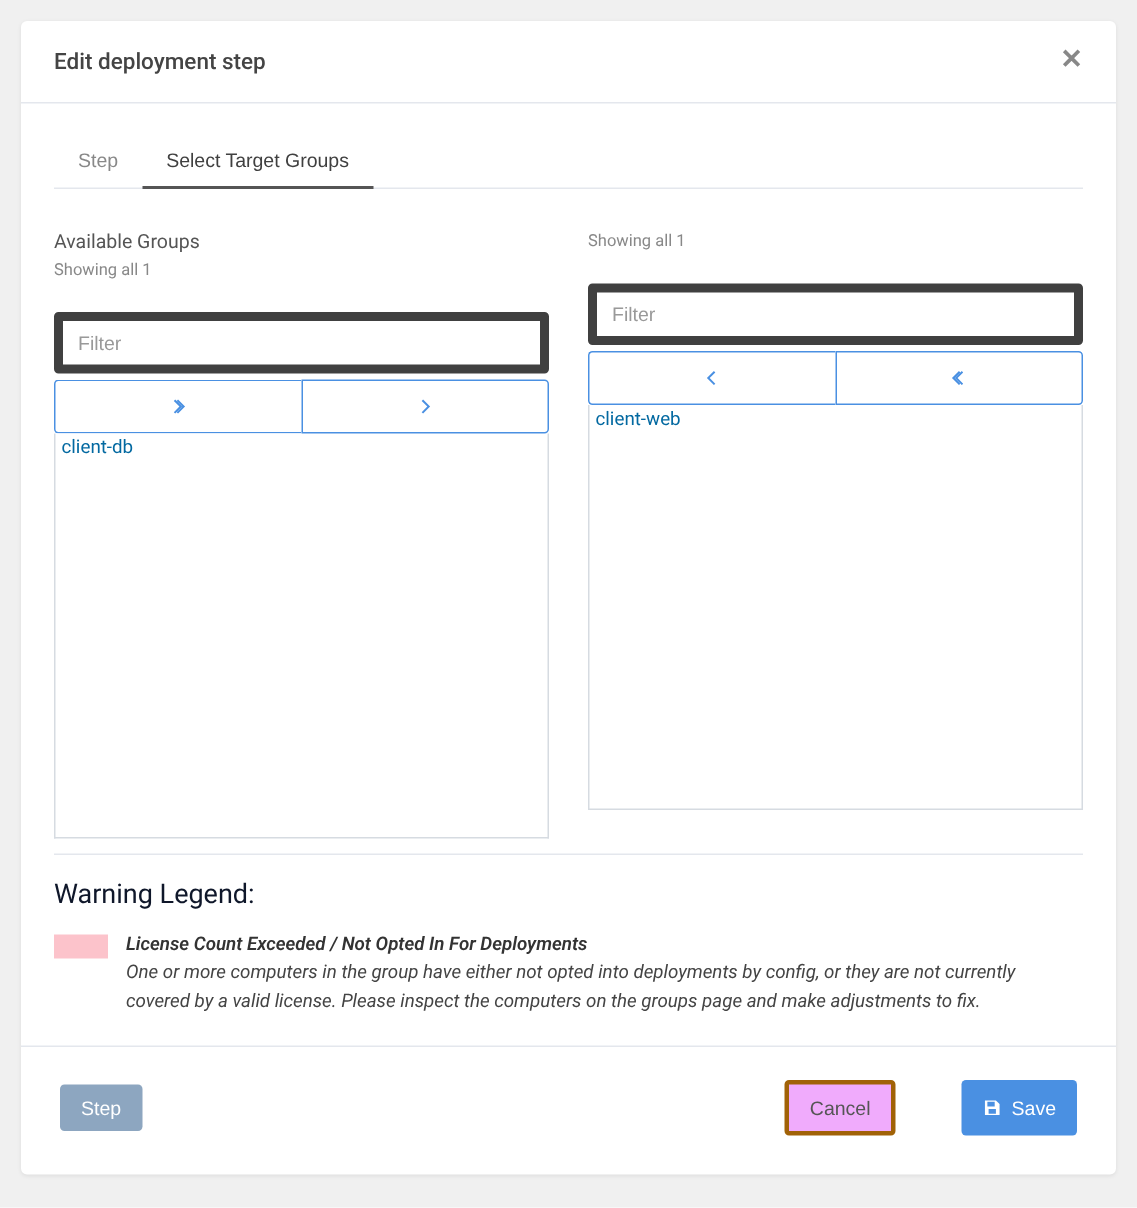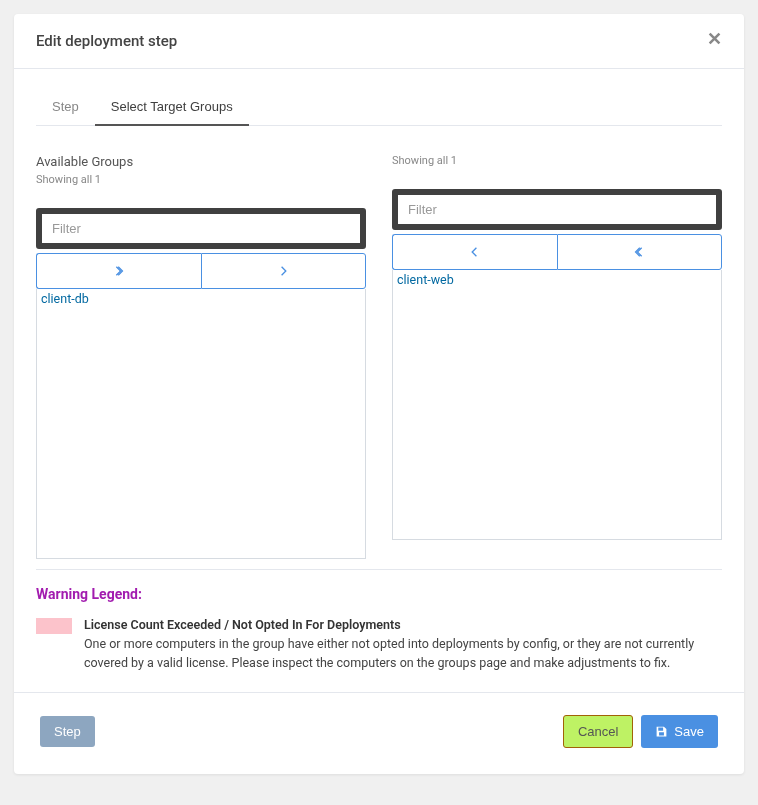"Warning Legend:" .warning-legend-label { color: #a21caf -> #0f172a; font-size: 14px -> 18px; font-weight: bold -> none }
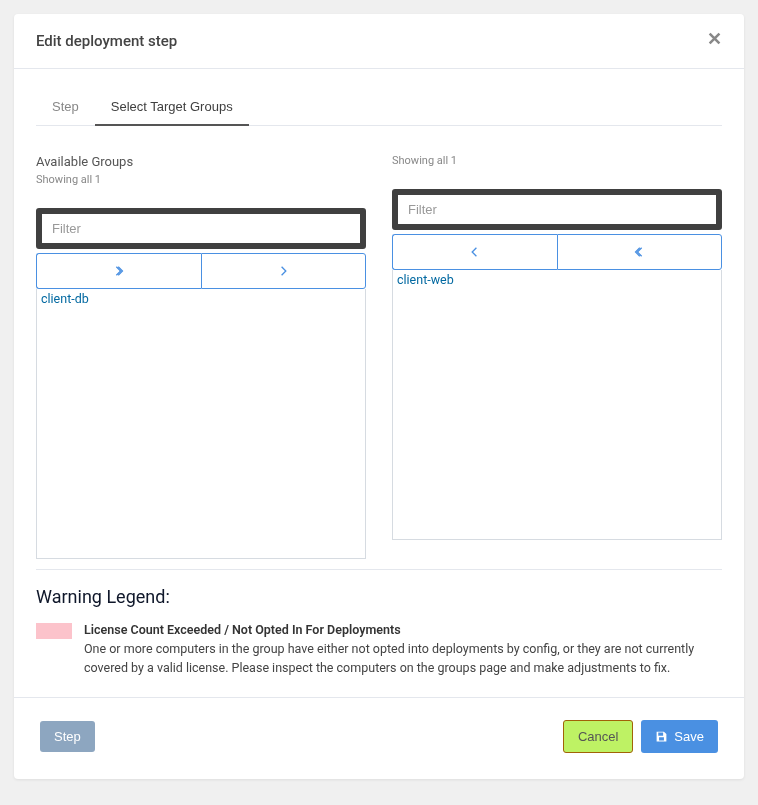"License Count Exceeded / Not" .warning-content { font-style: none -> italic }
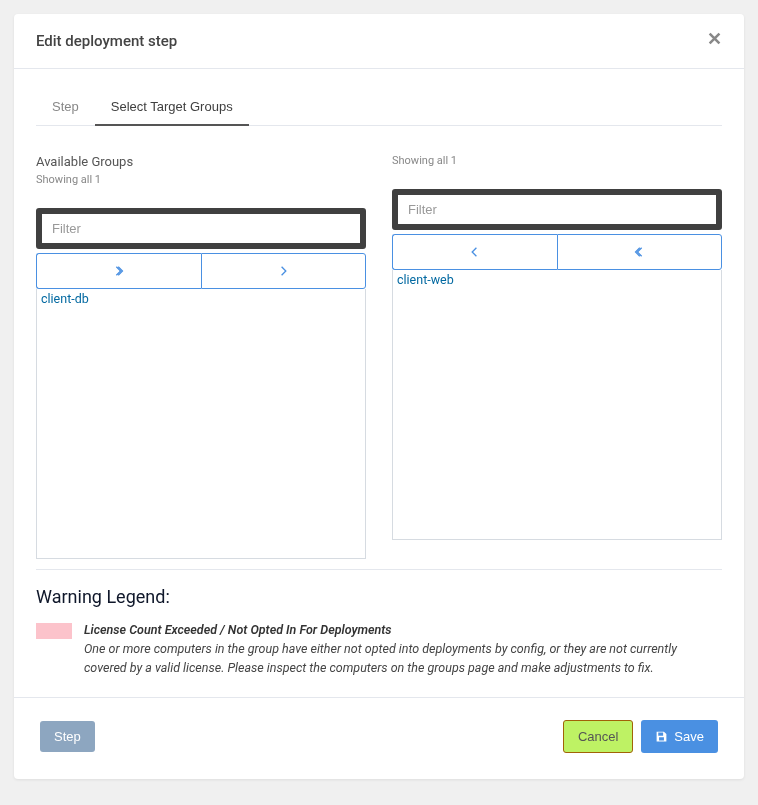"Cancel" .btn-outline { background: #bef264 -> #f0abfc; border: 1px solid #a16207 -> 3px solid #a16207 }
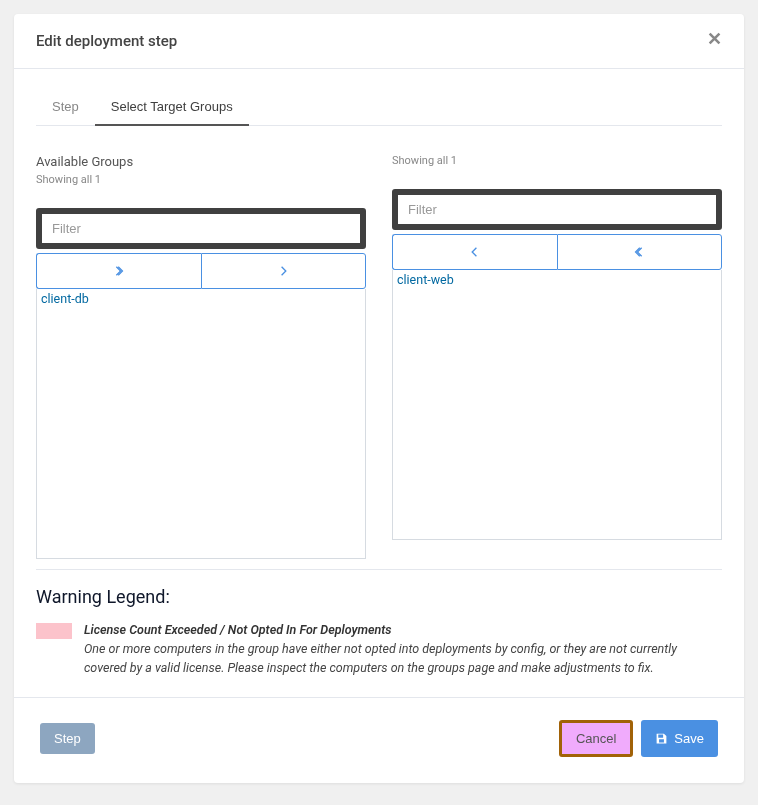"Save" .btn-primary { margin-left: none -> 36px }
